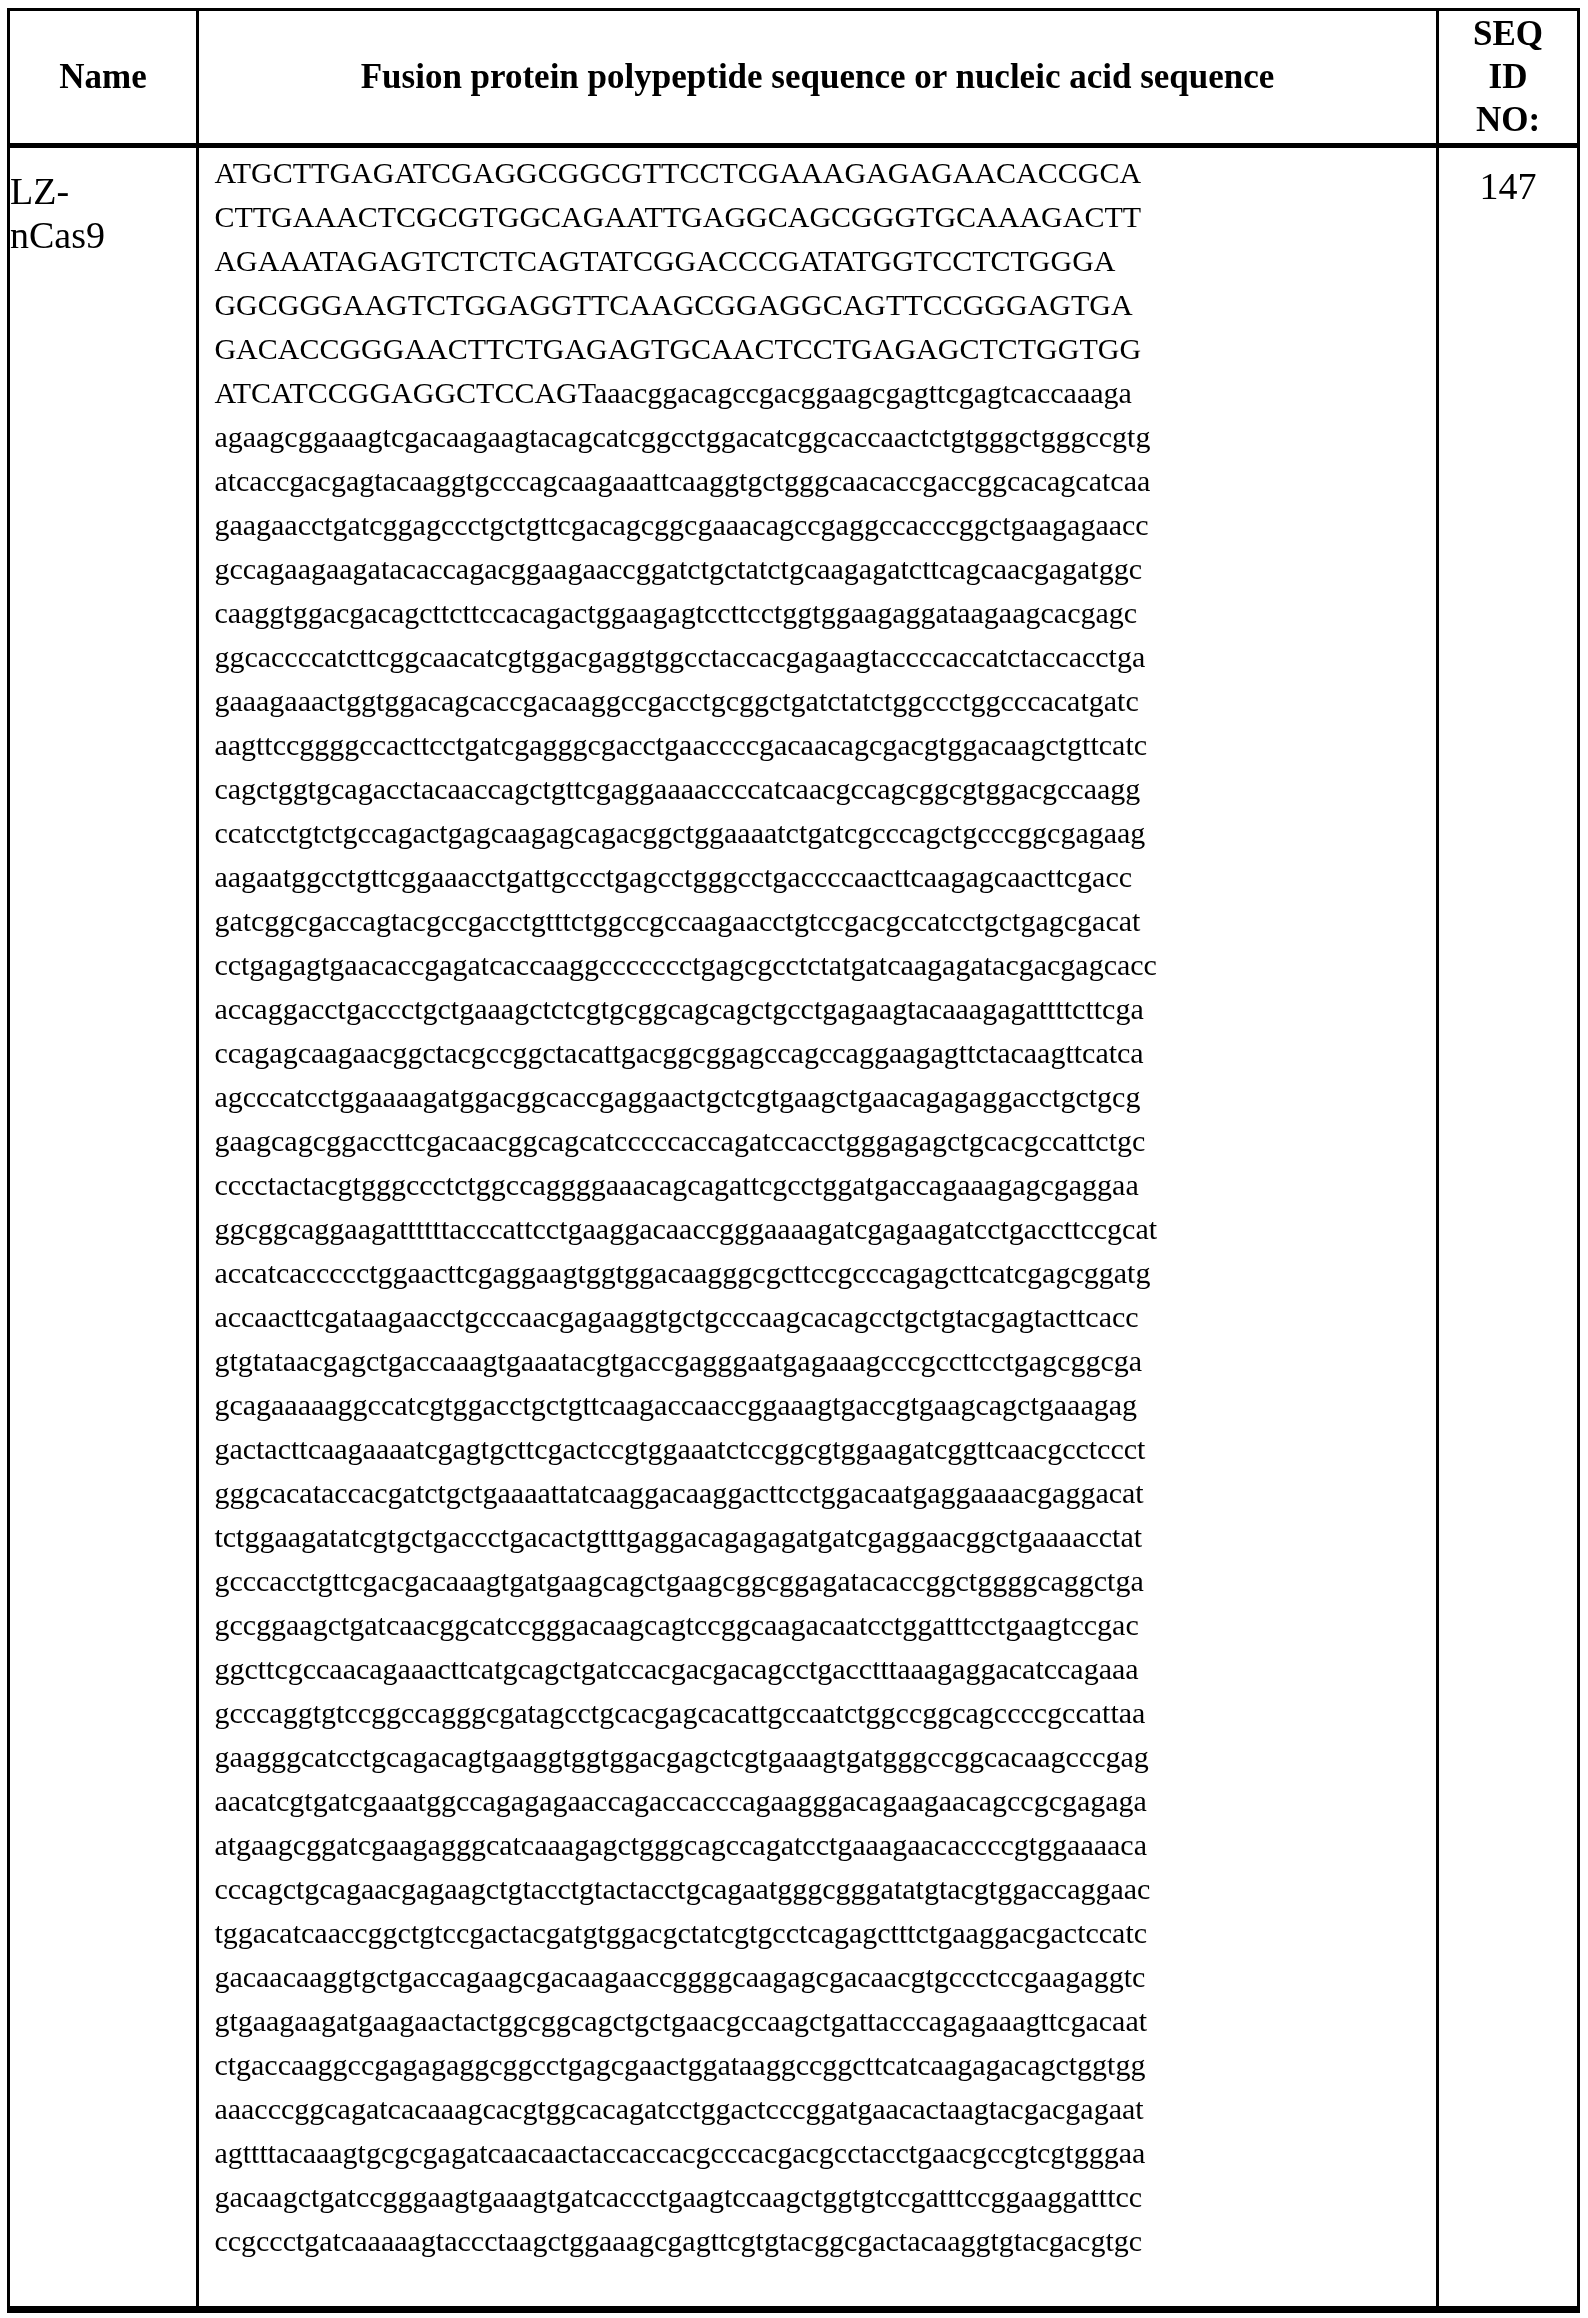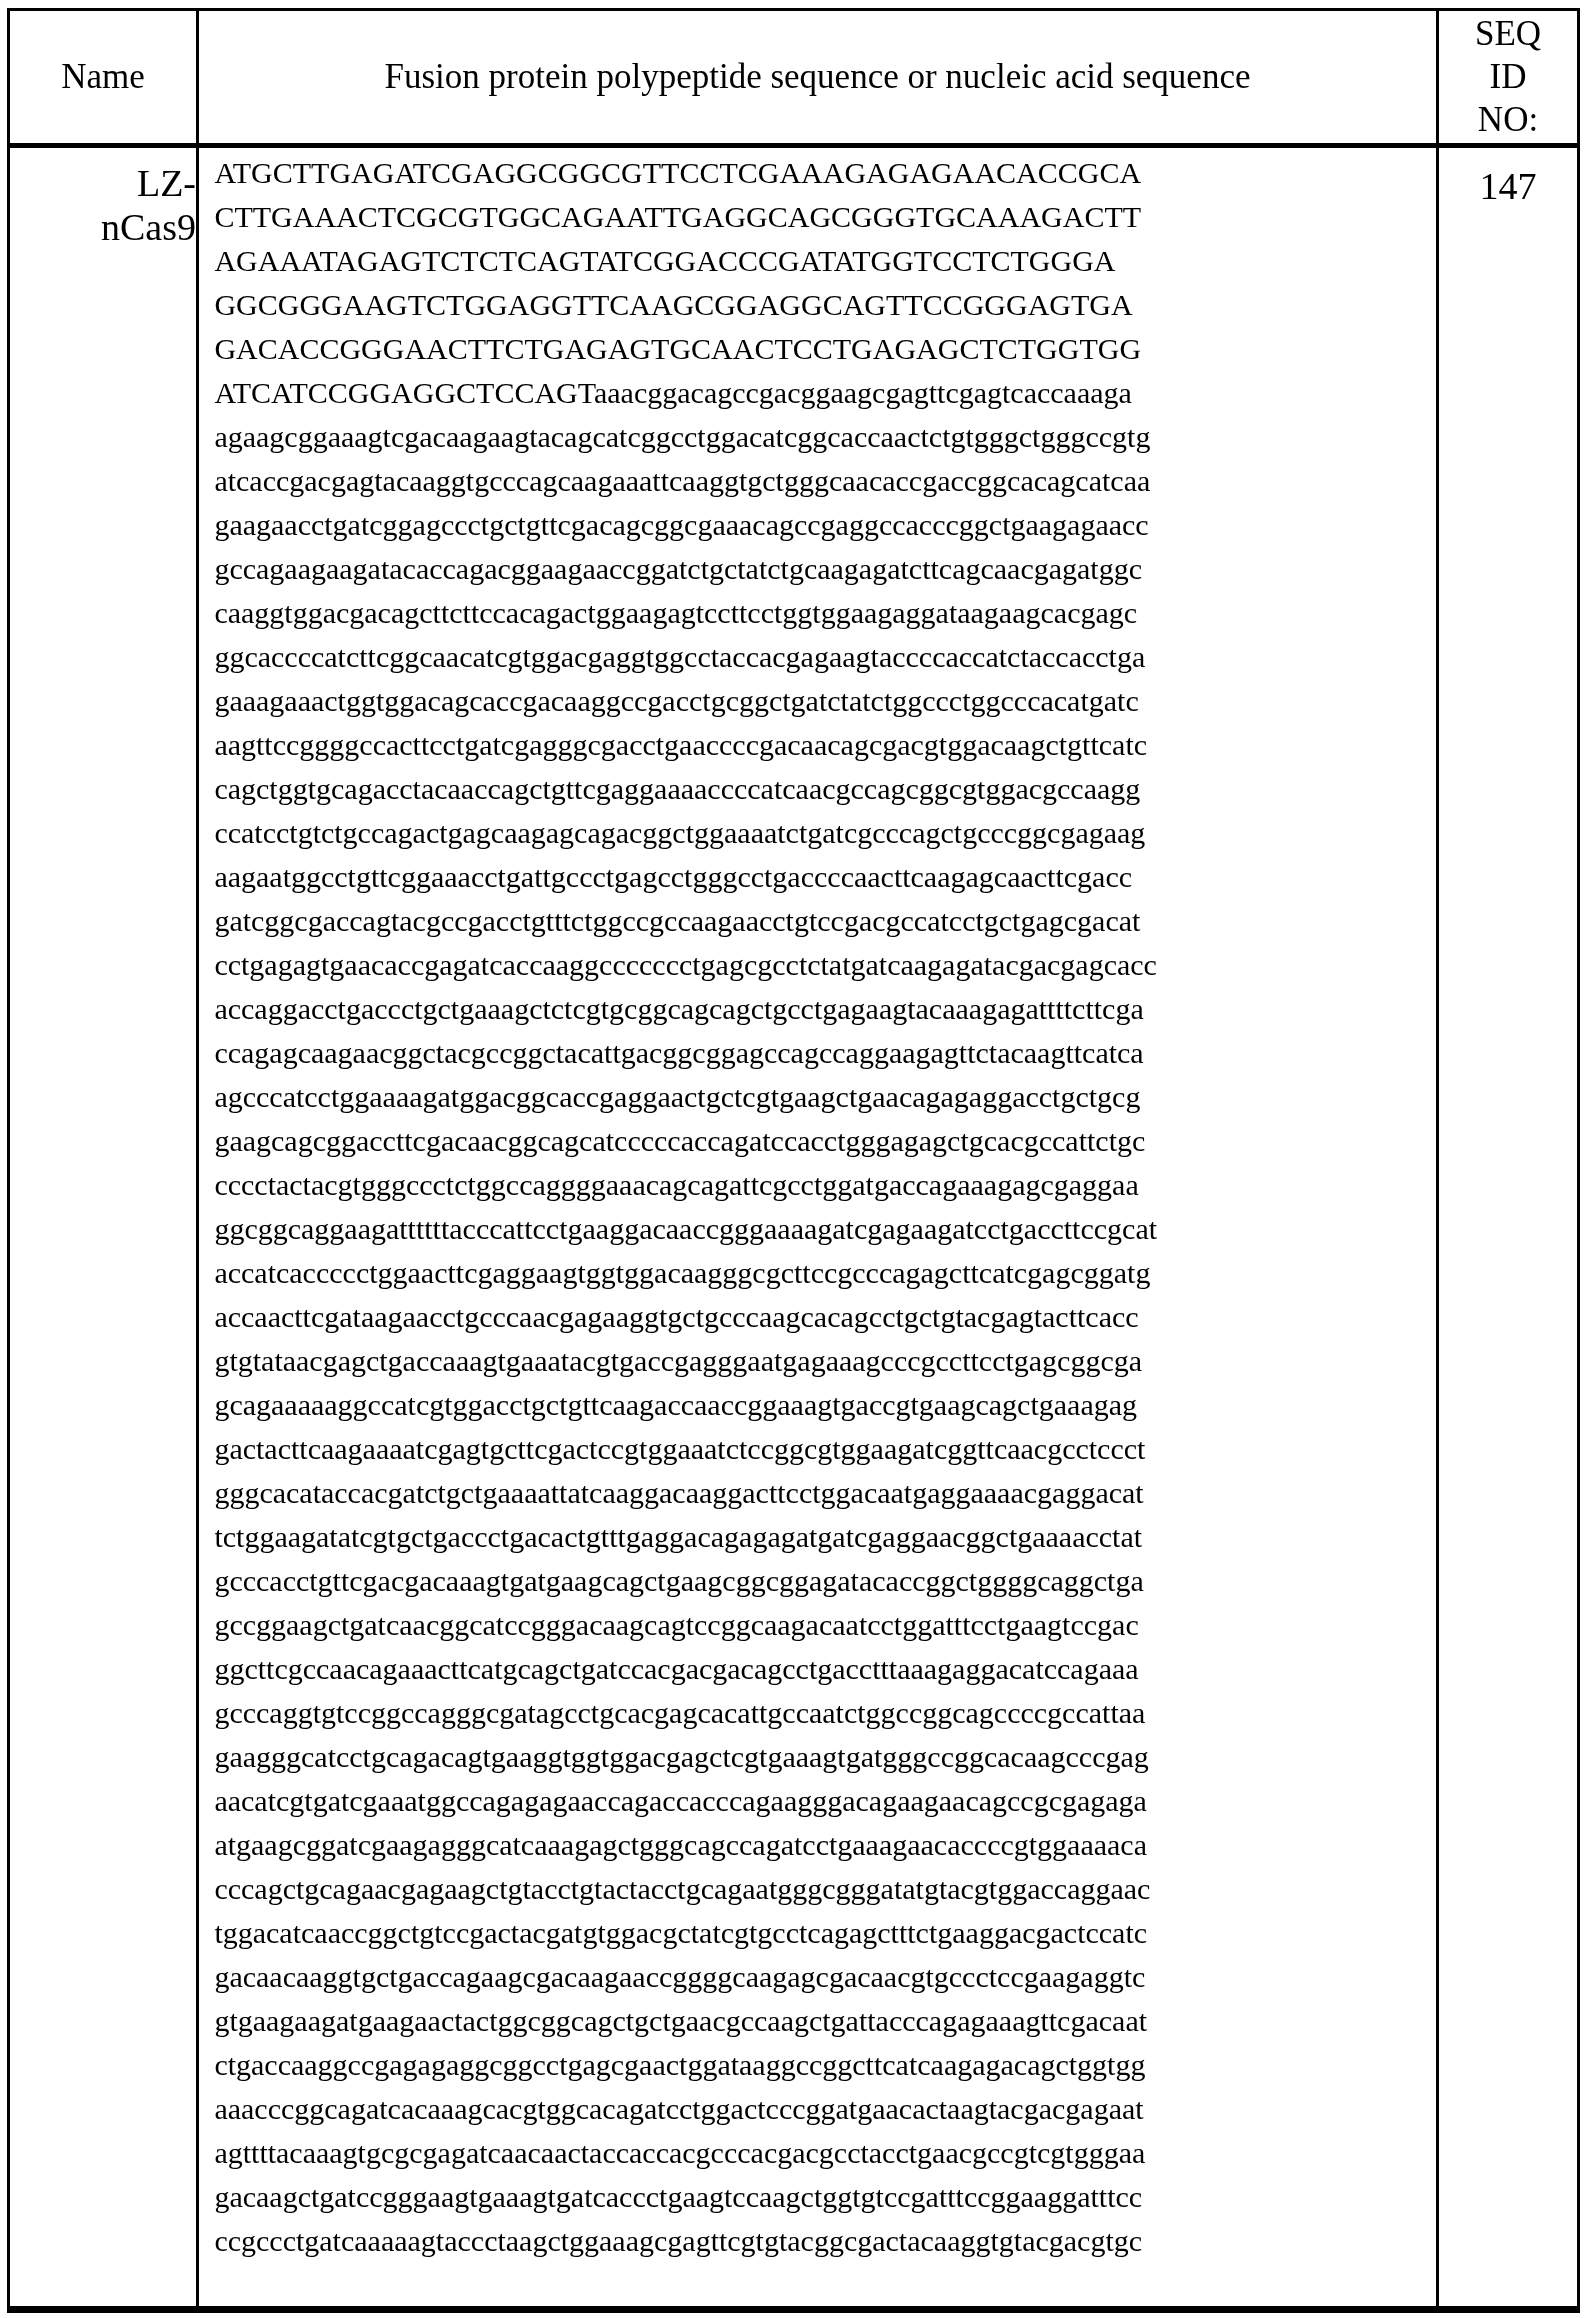"SEQ" .header-cell { font-weight: normal -> bold }
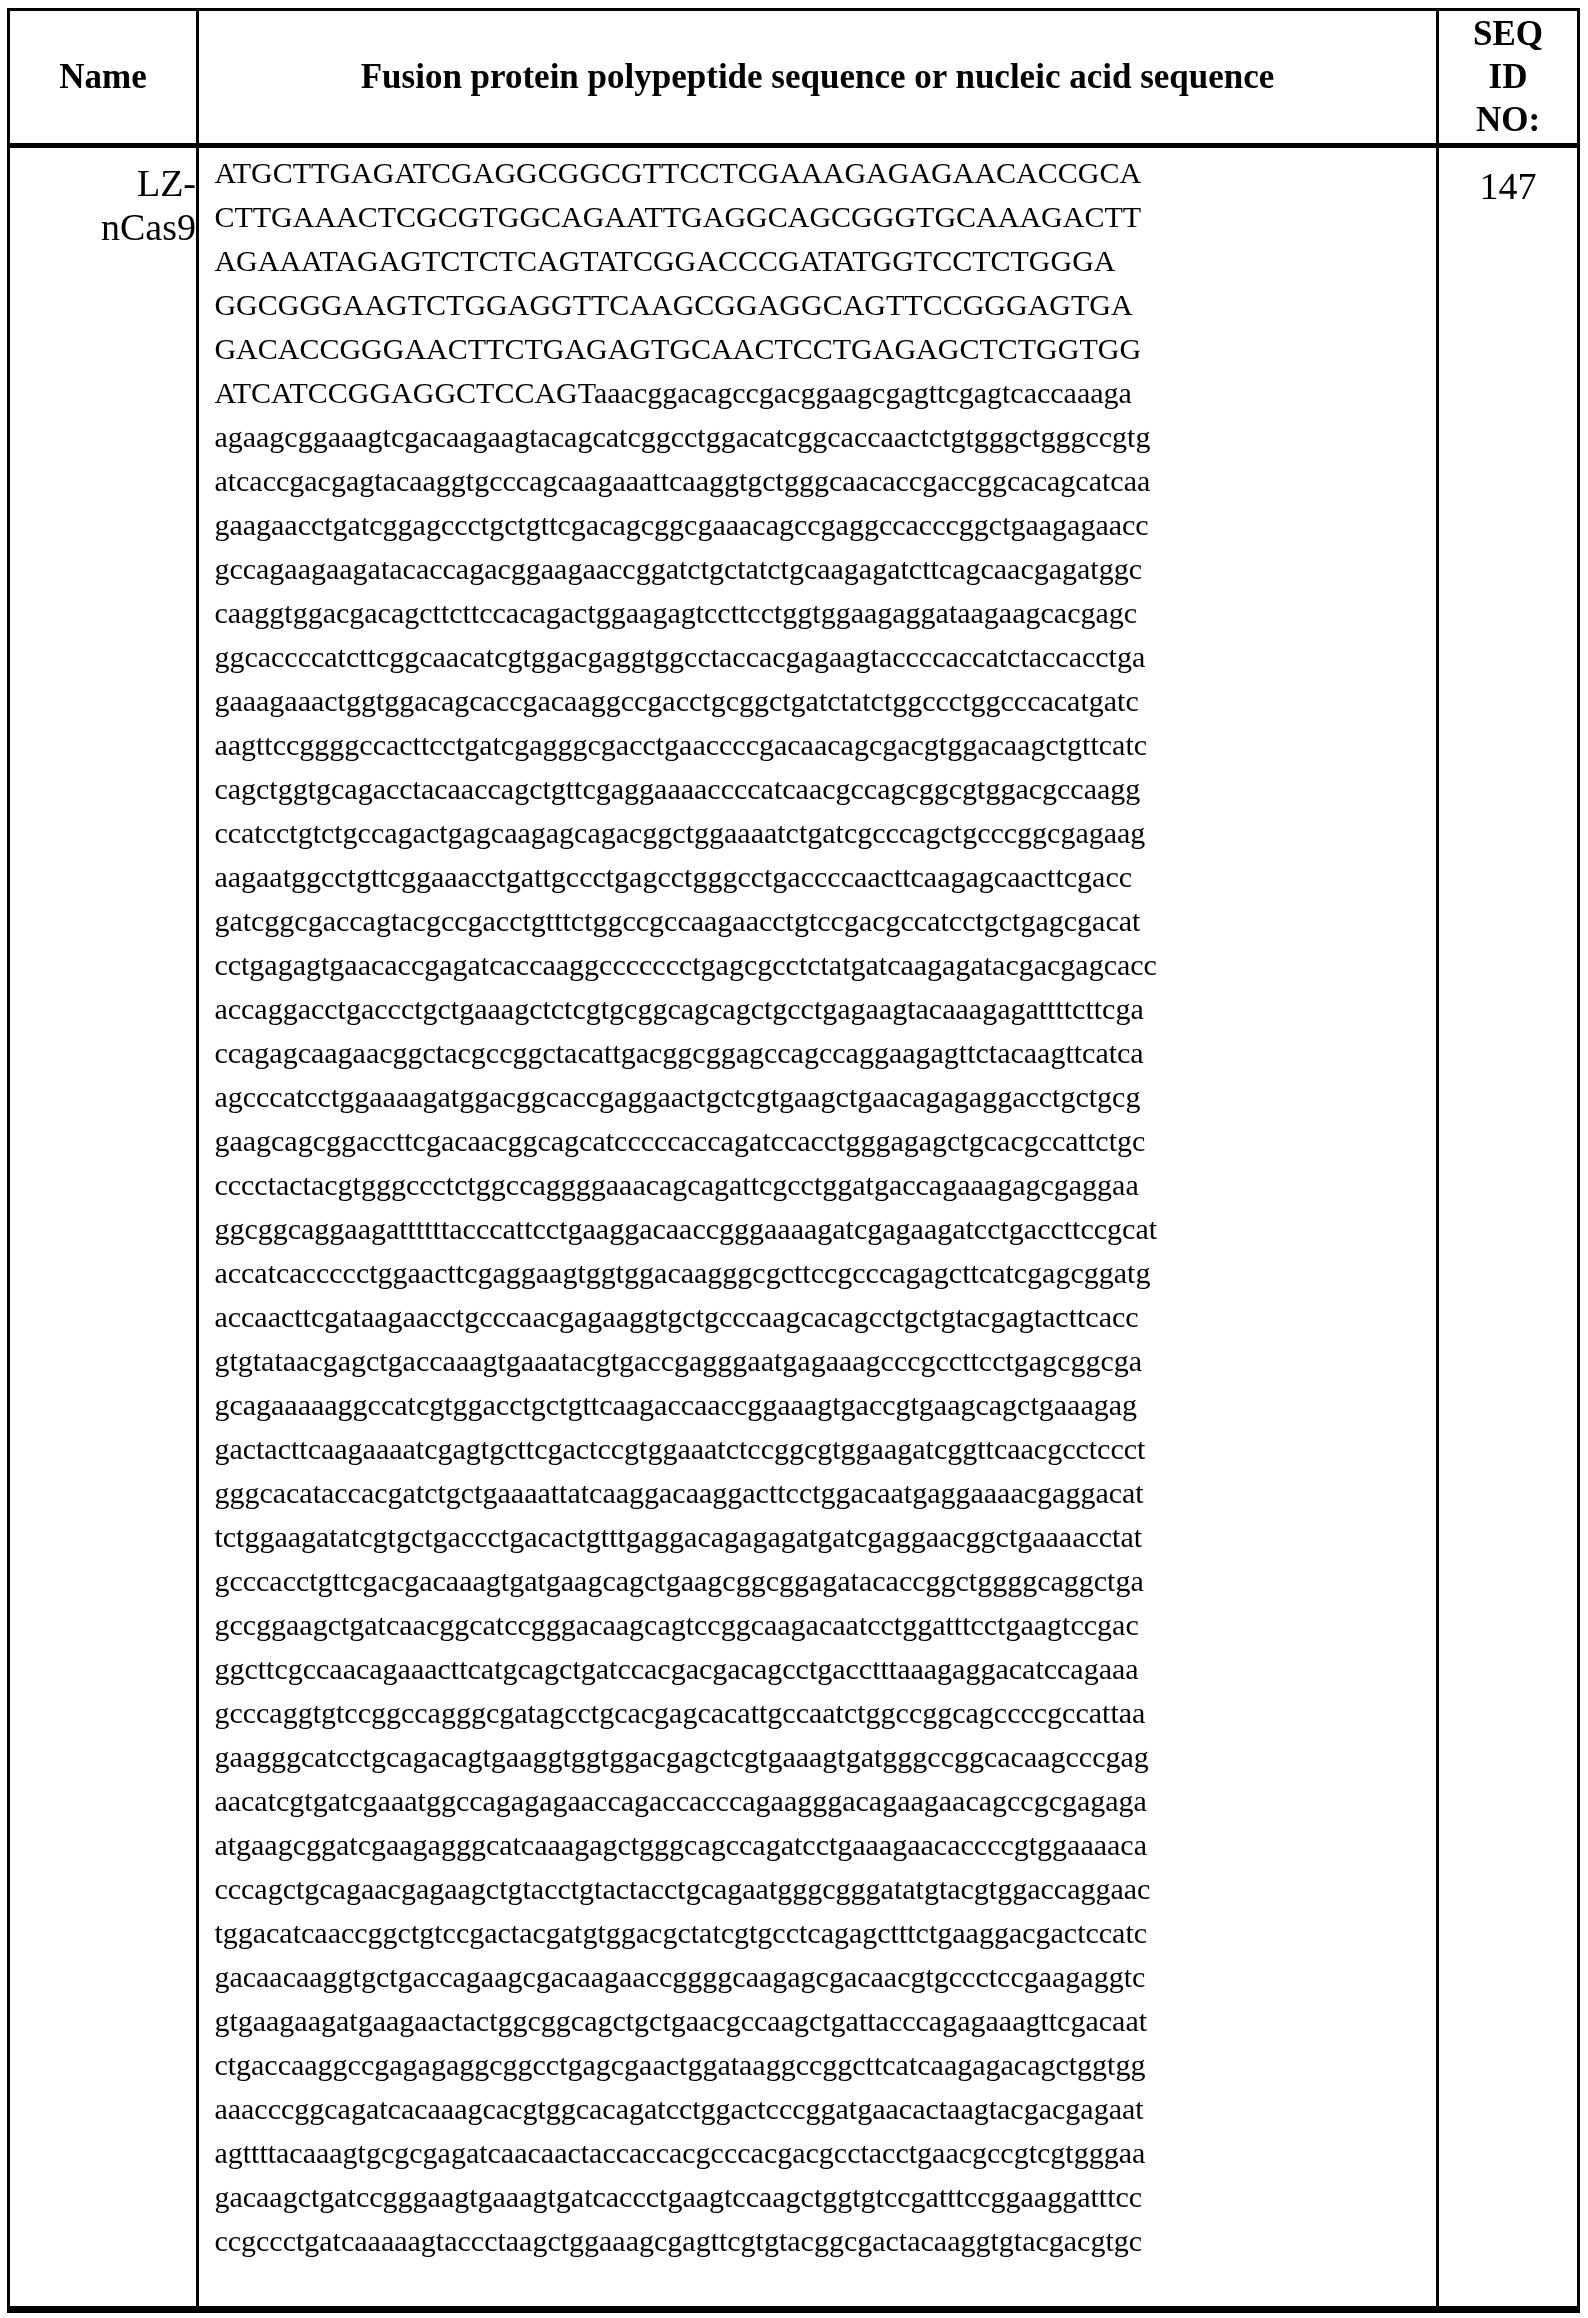"LZ-" .name-value { padding-top: 13px -> 21px; text-align: right -> left }
